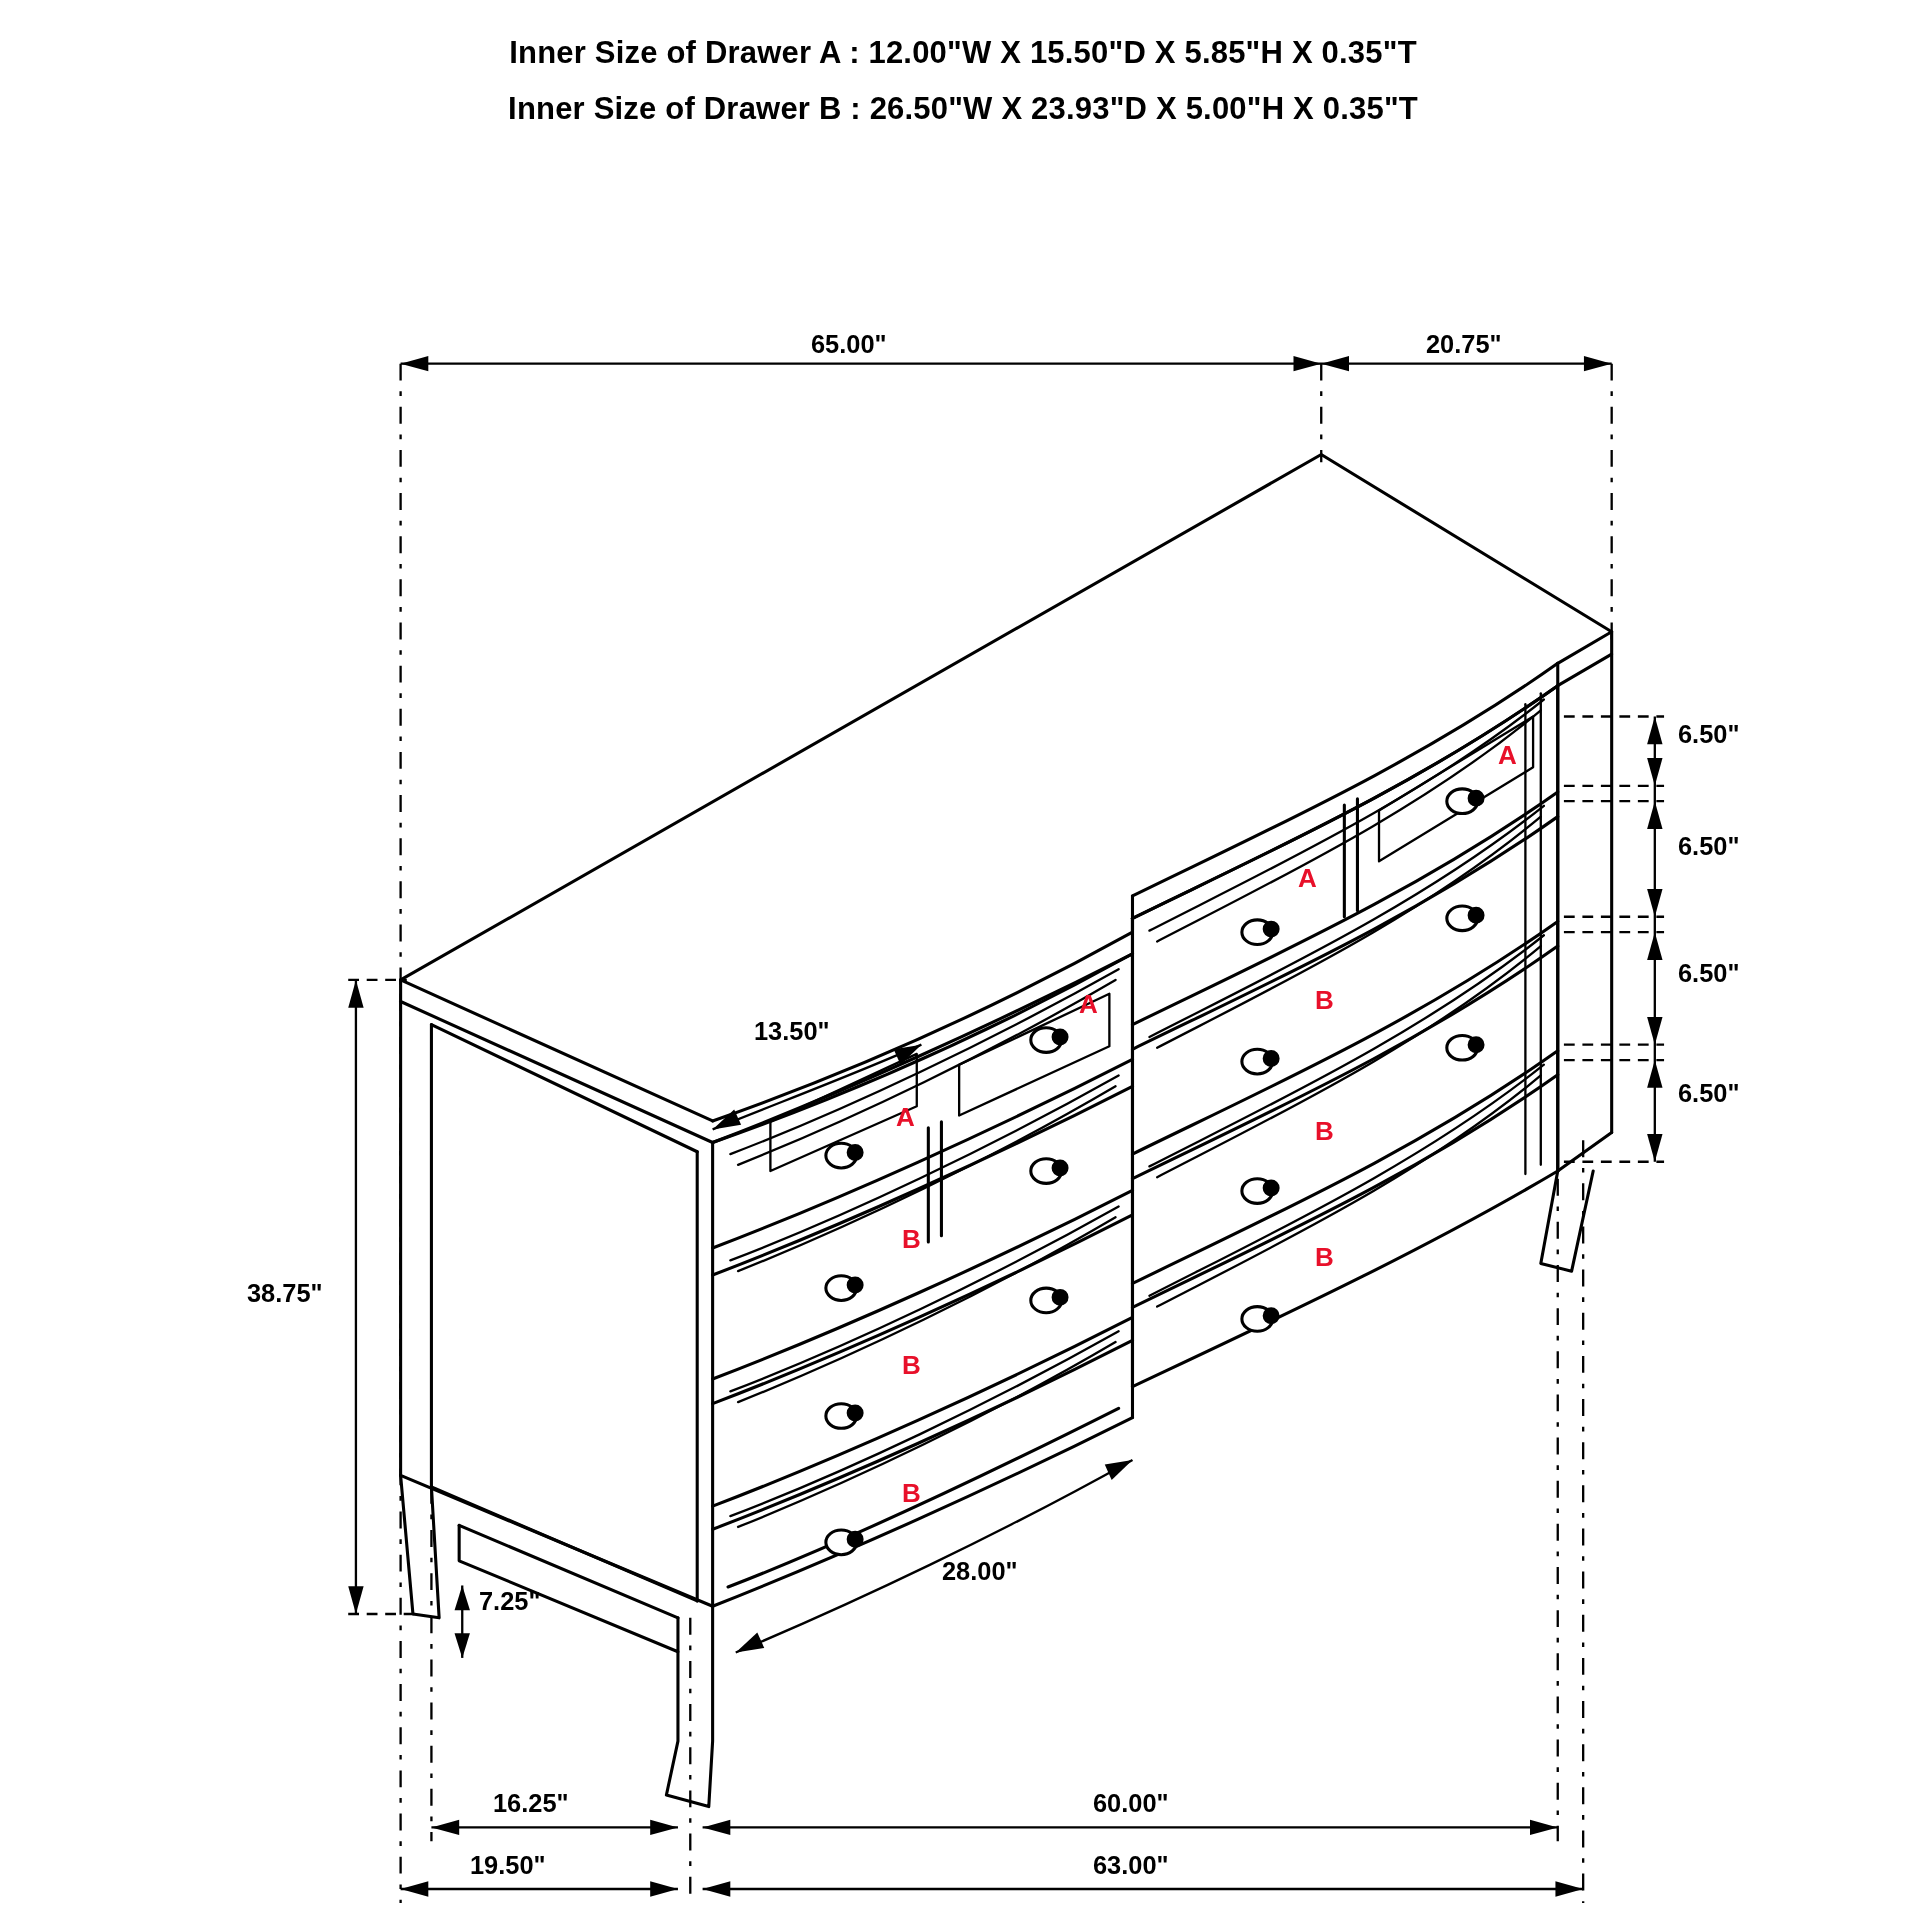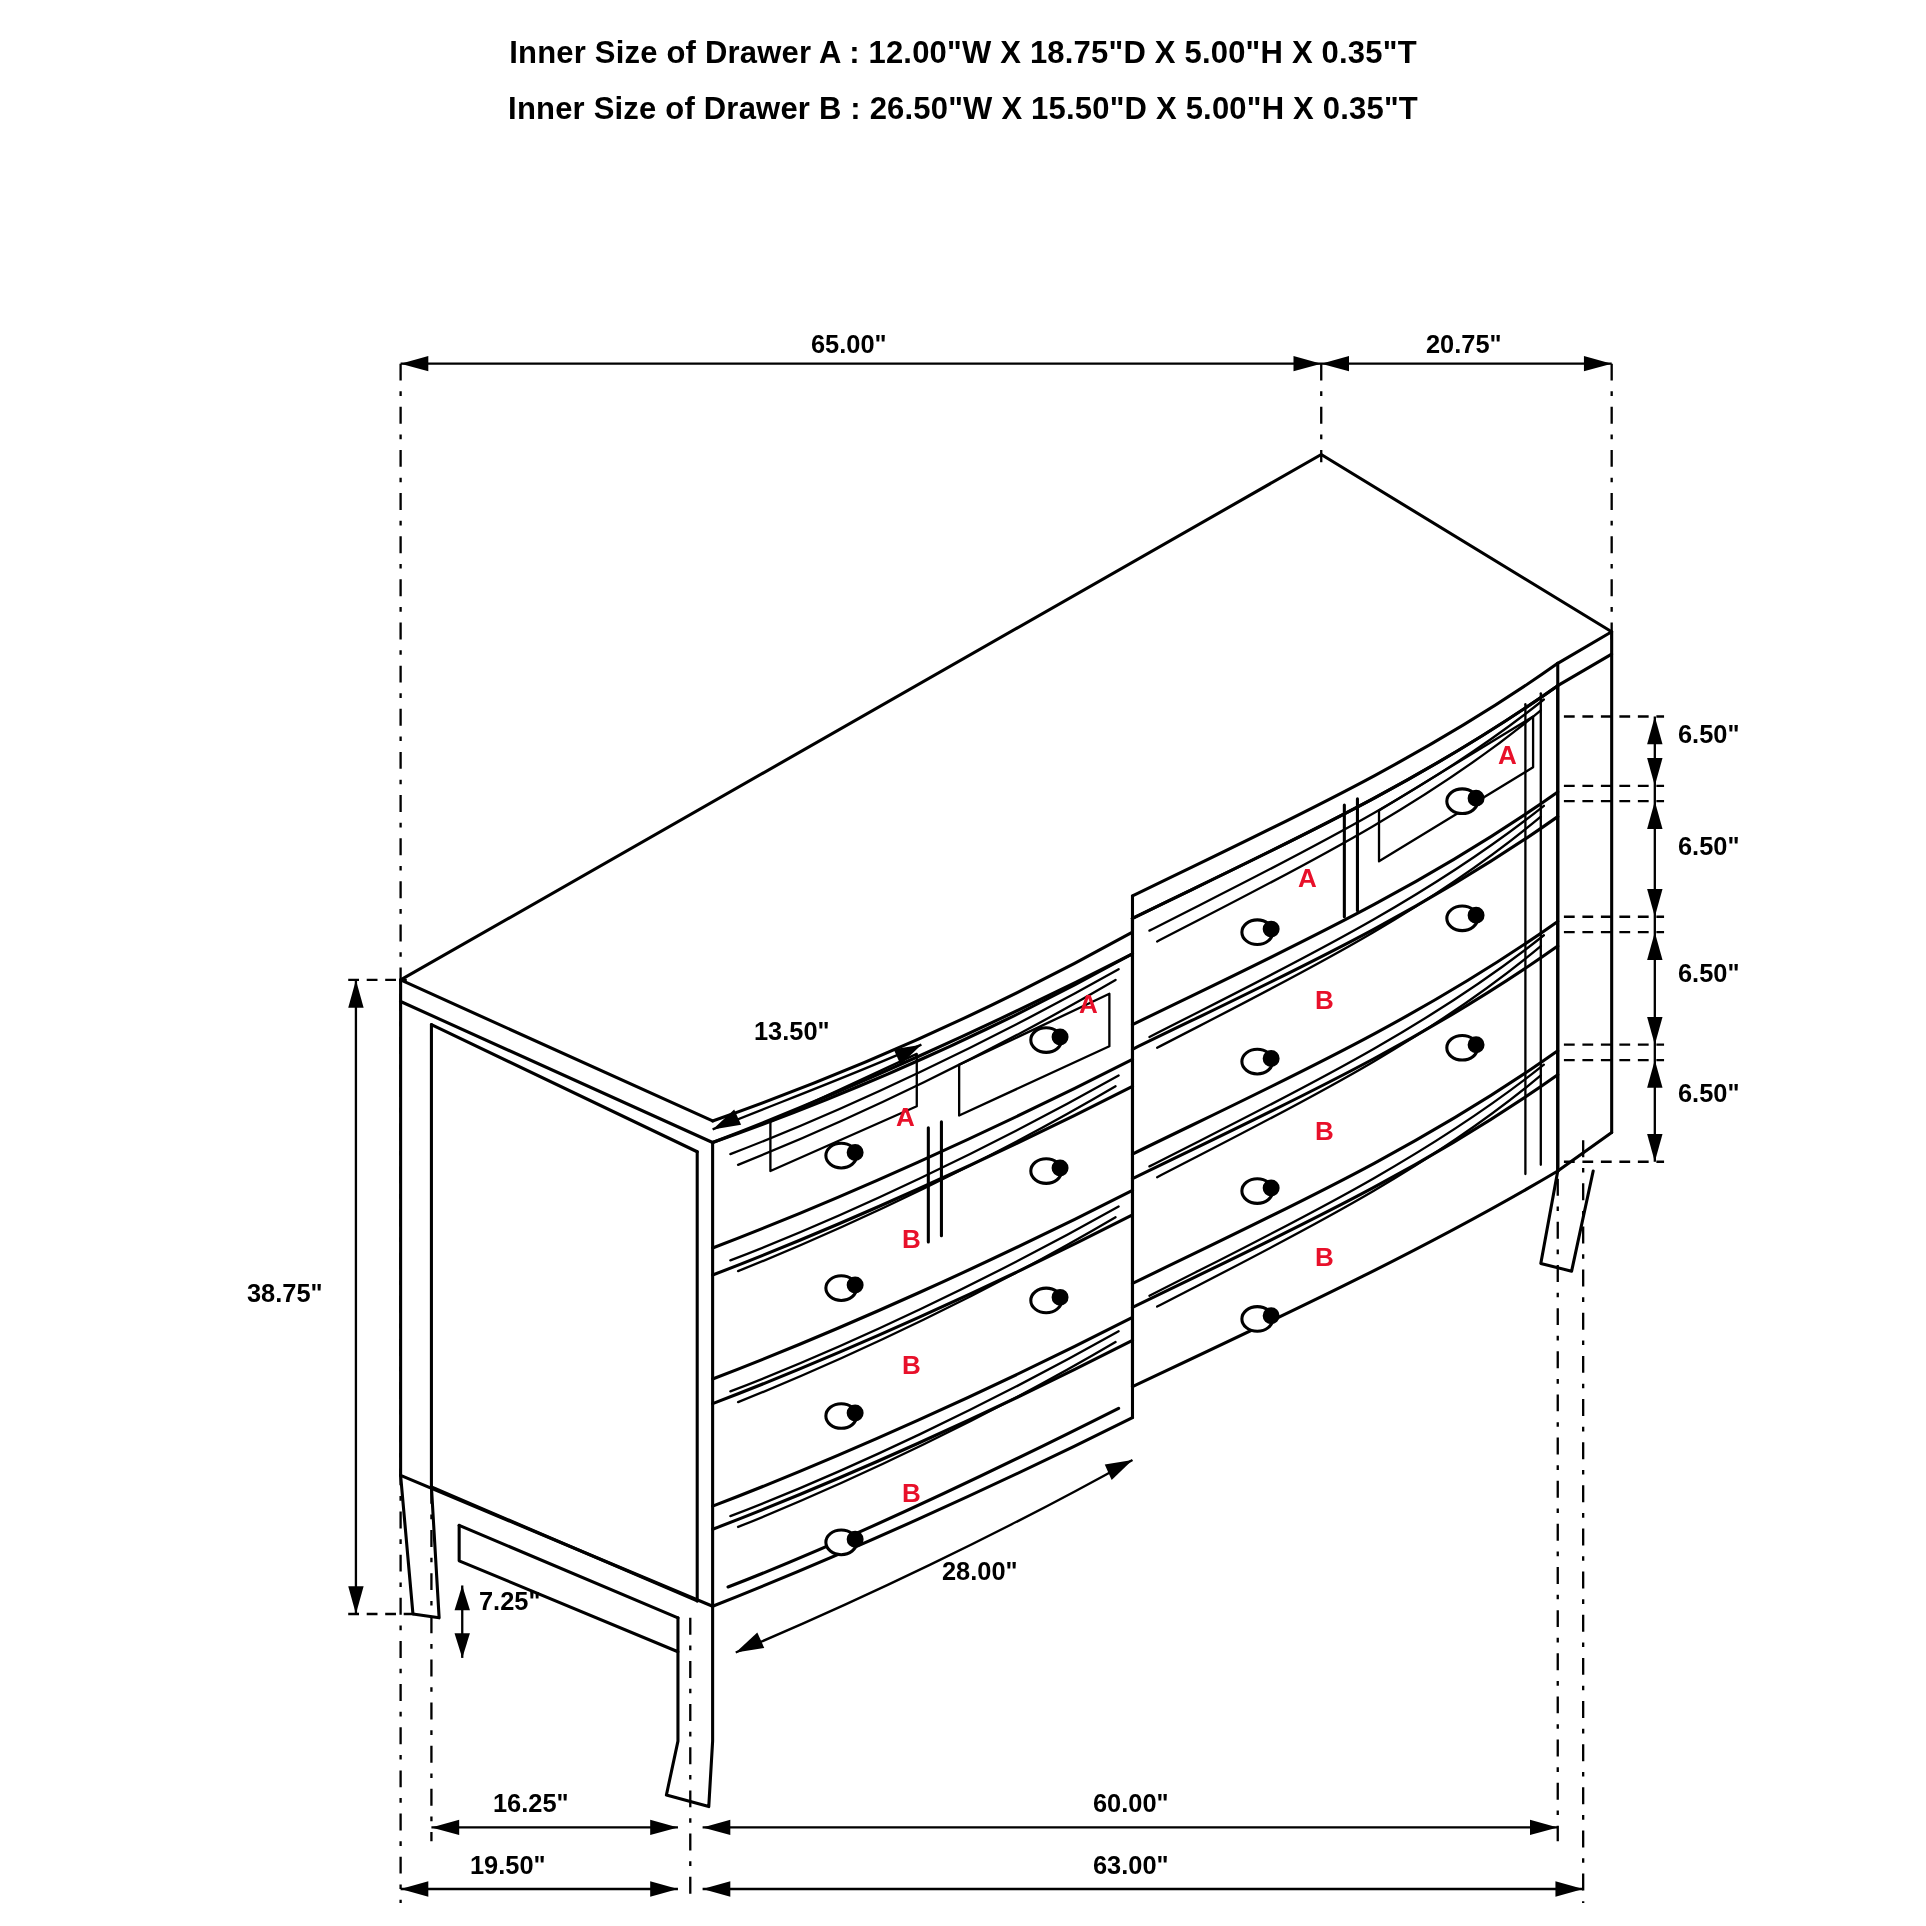"Inner Size of Drawer A" div.hdr { text: 18.75"D X 5.00 -> 15.50"D X 5.85 }
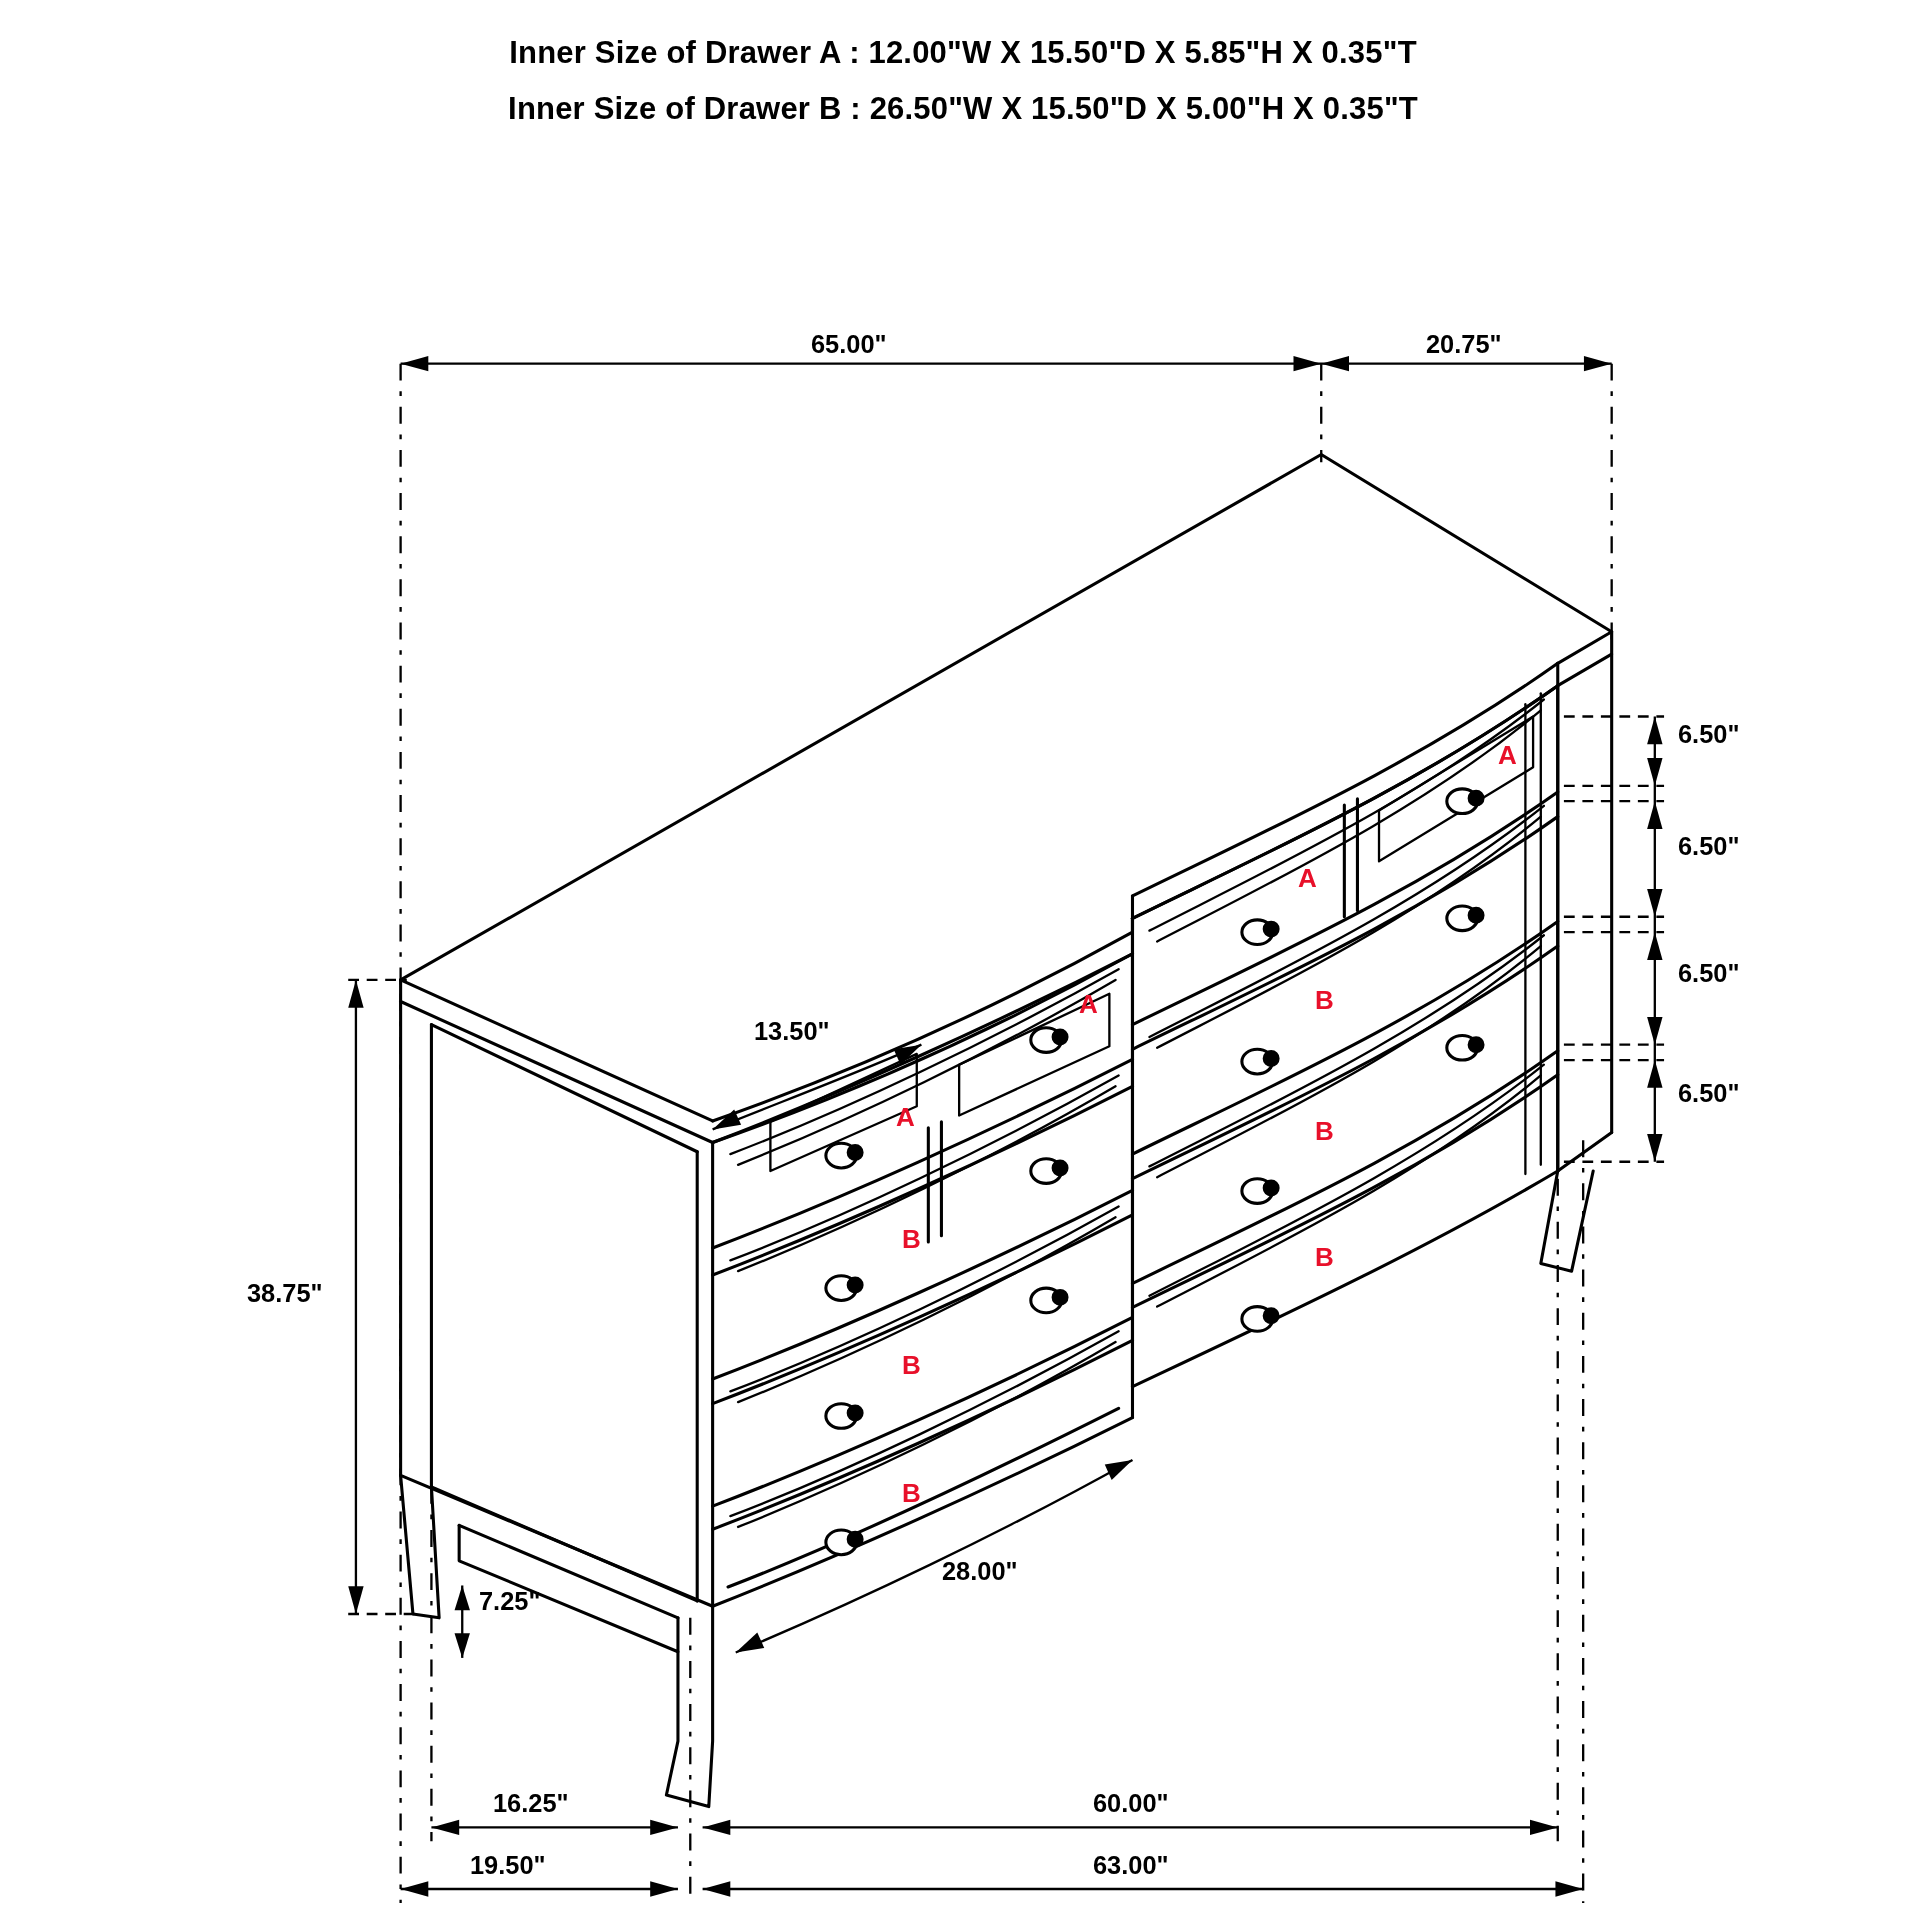"Inner Size of Drawer B" div.hdr { text: 15.50 -> 23.93 }
